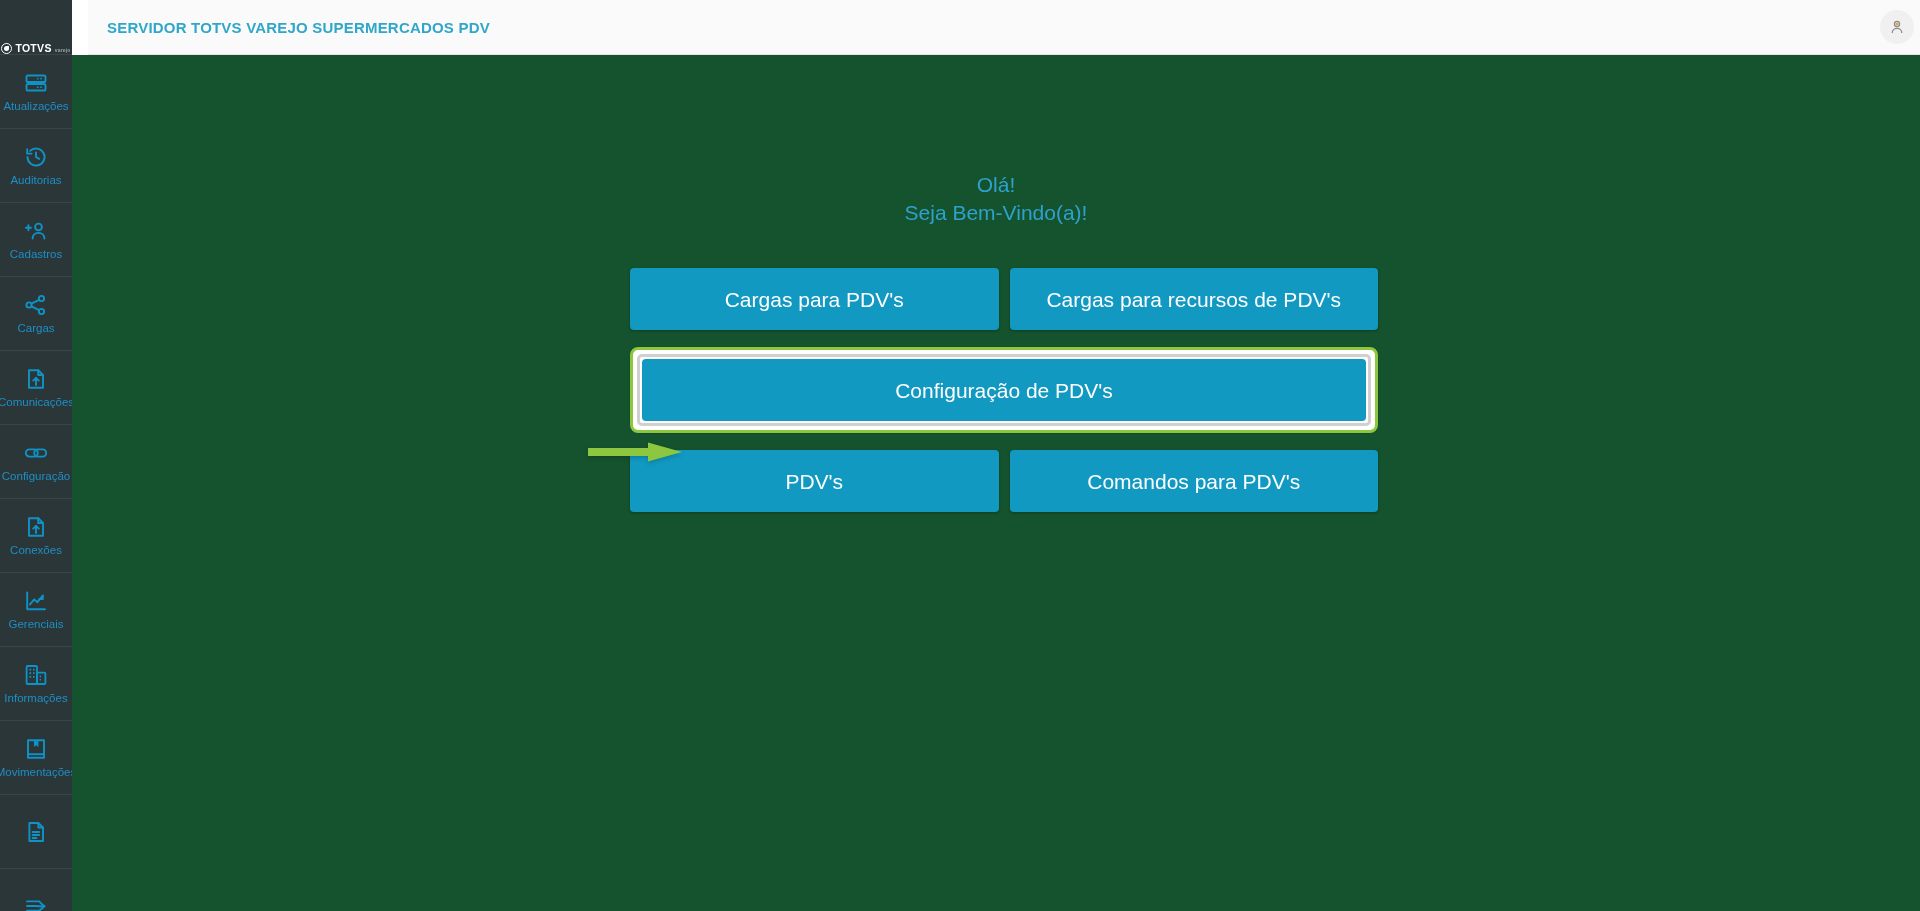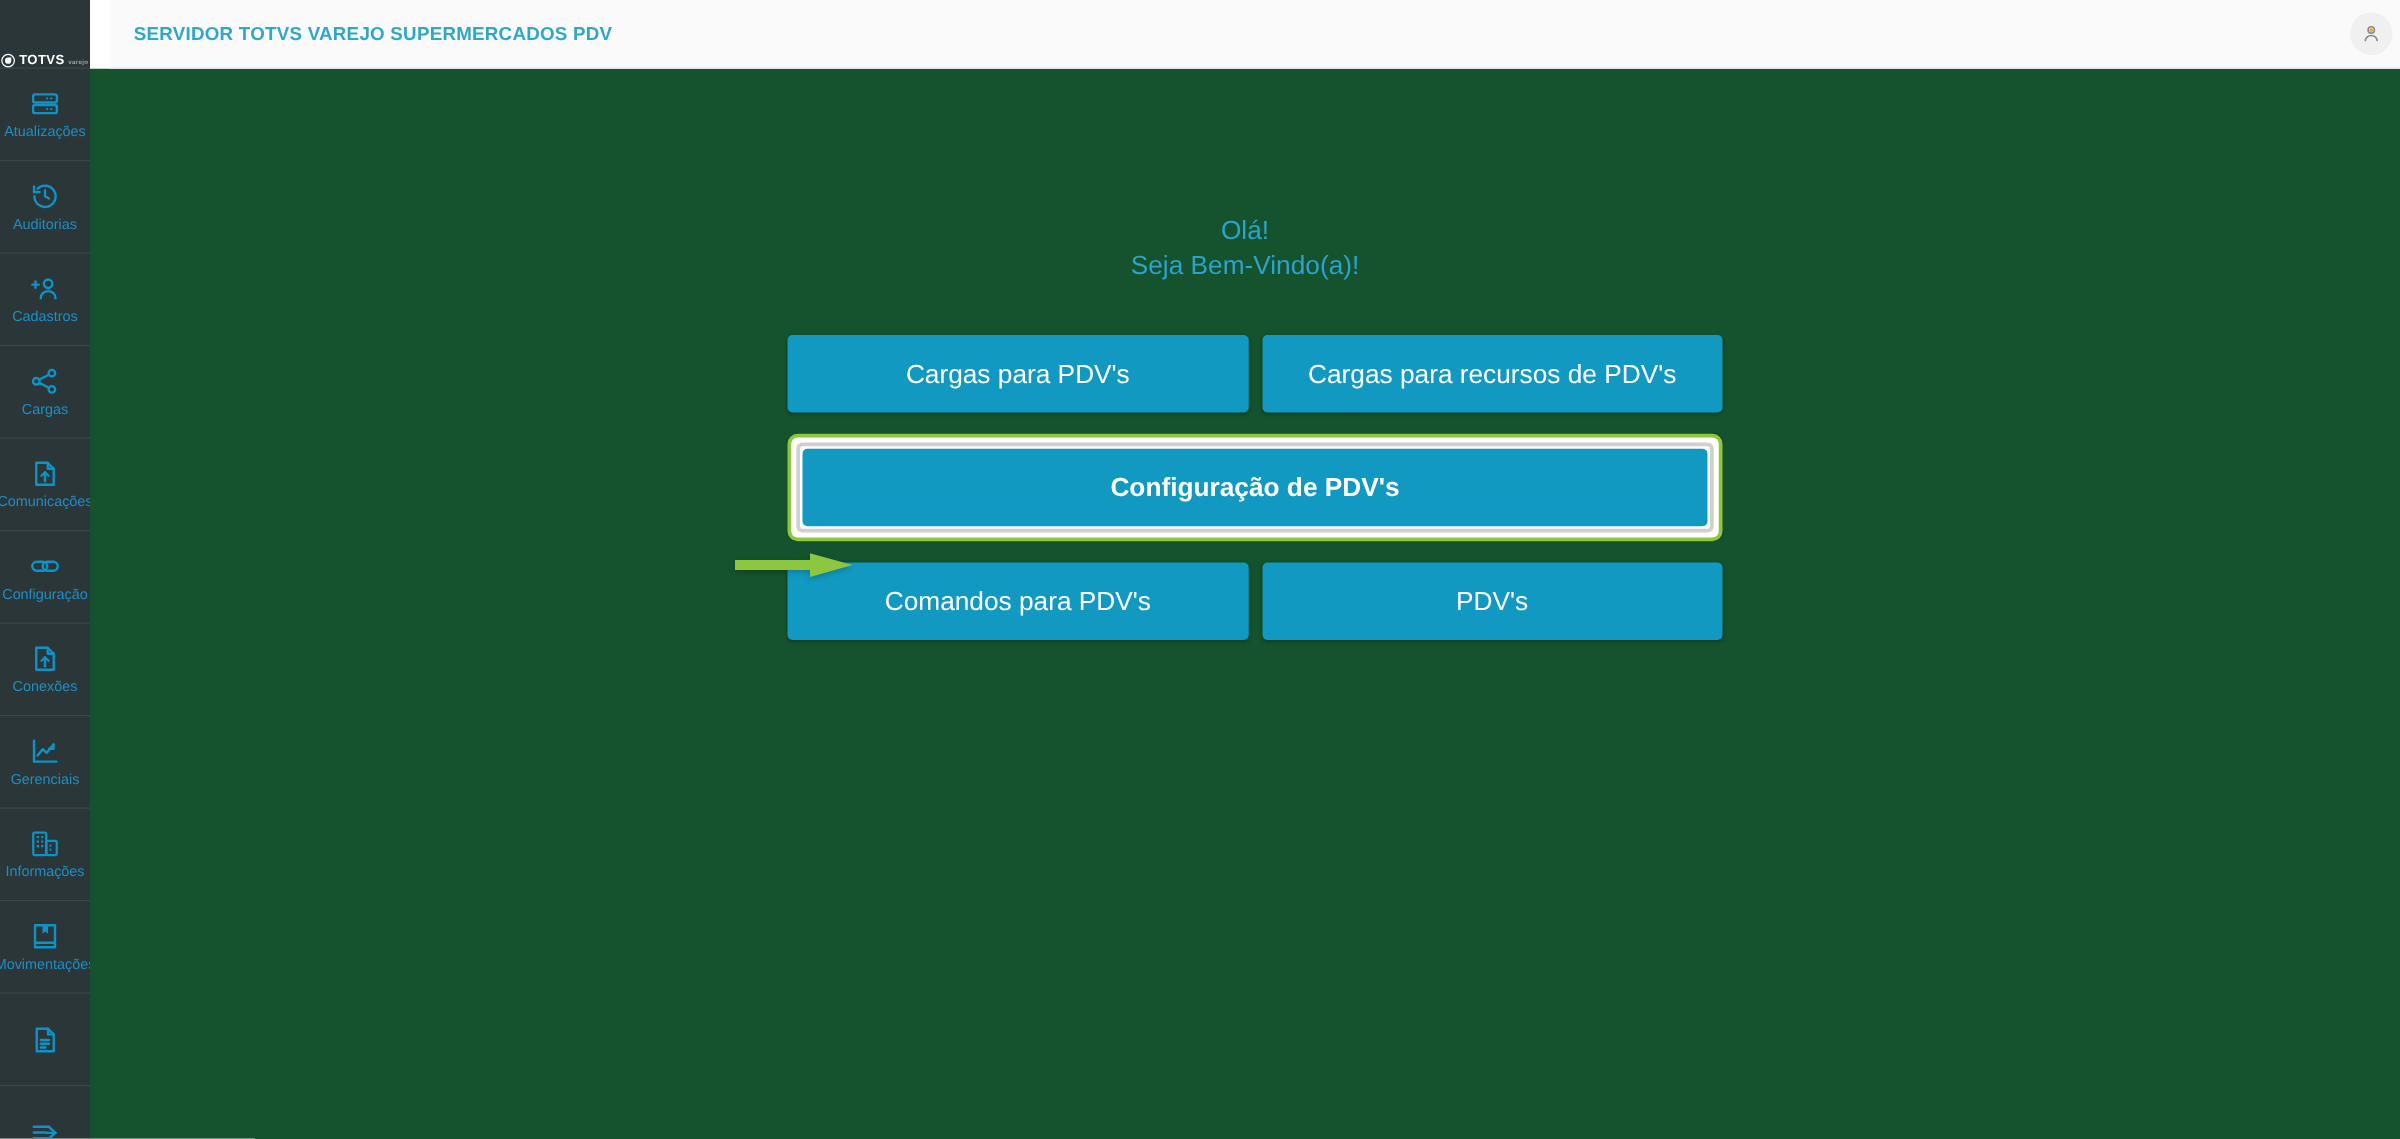"Configuração de PDV's" .tile-wrap.highlight .tile { font-weight: bold -> none }
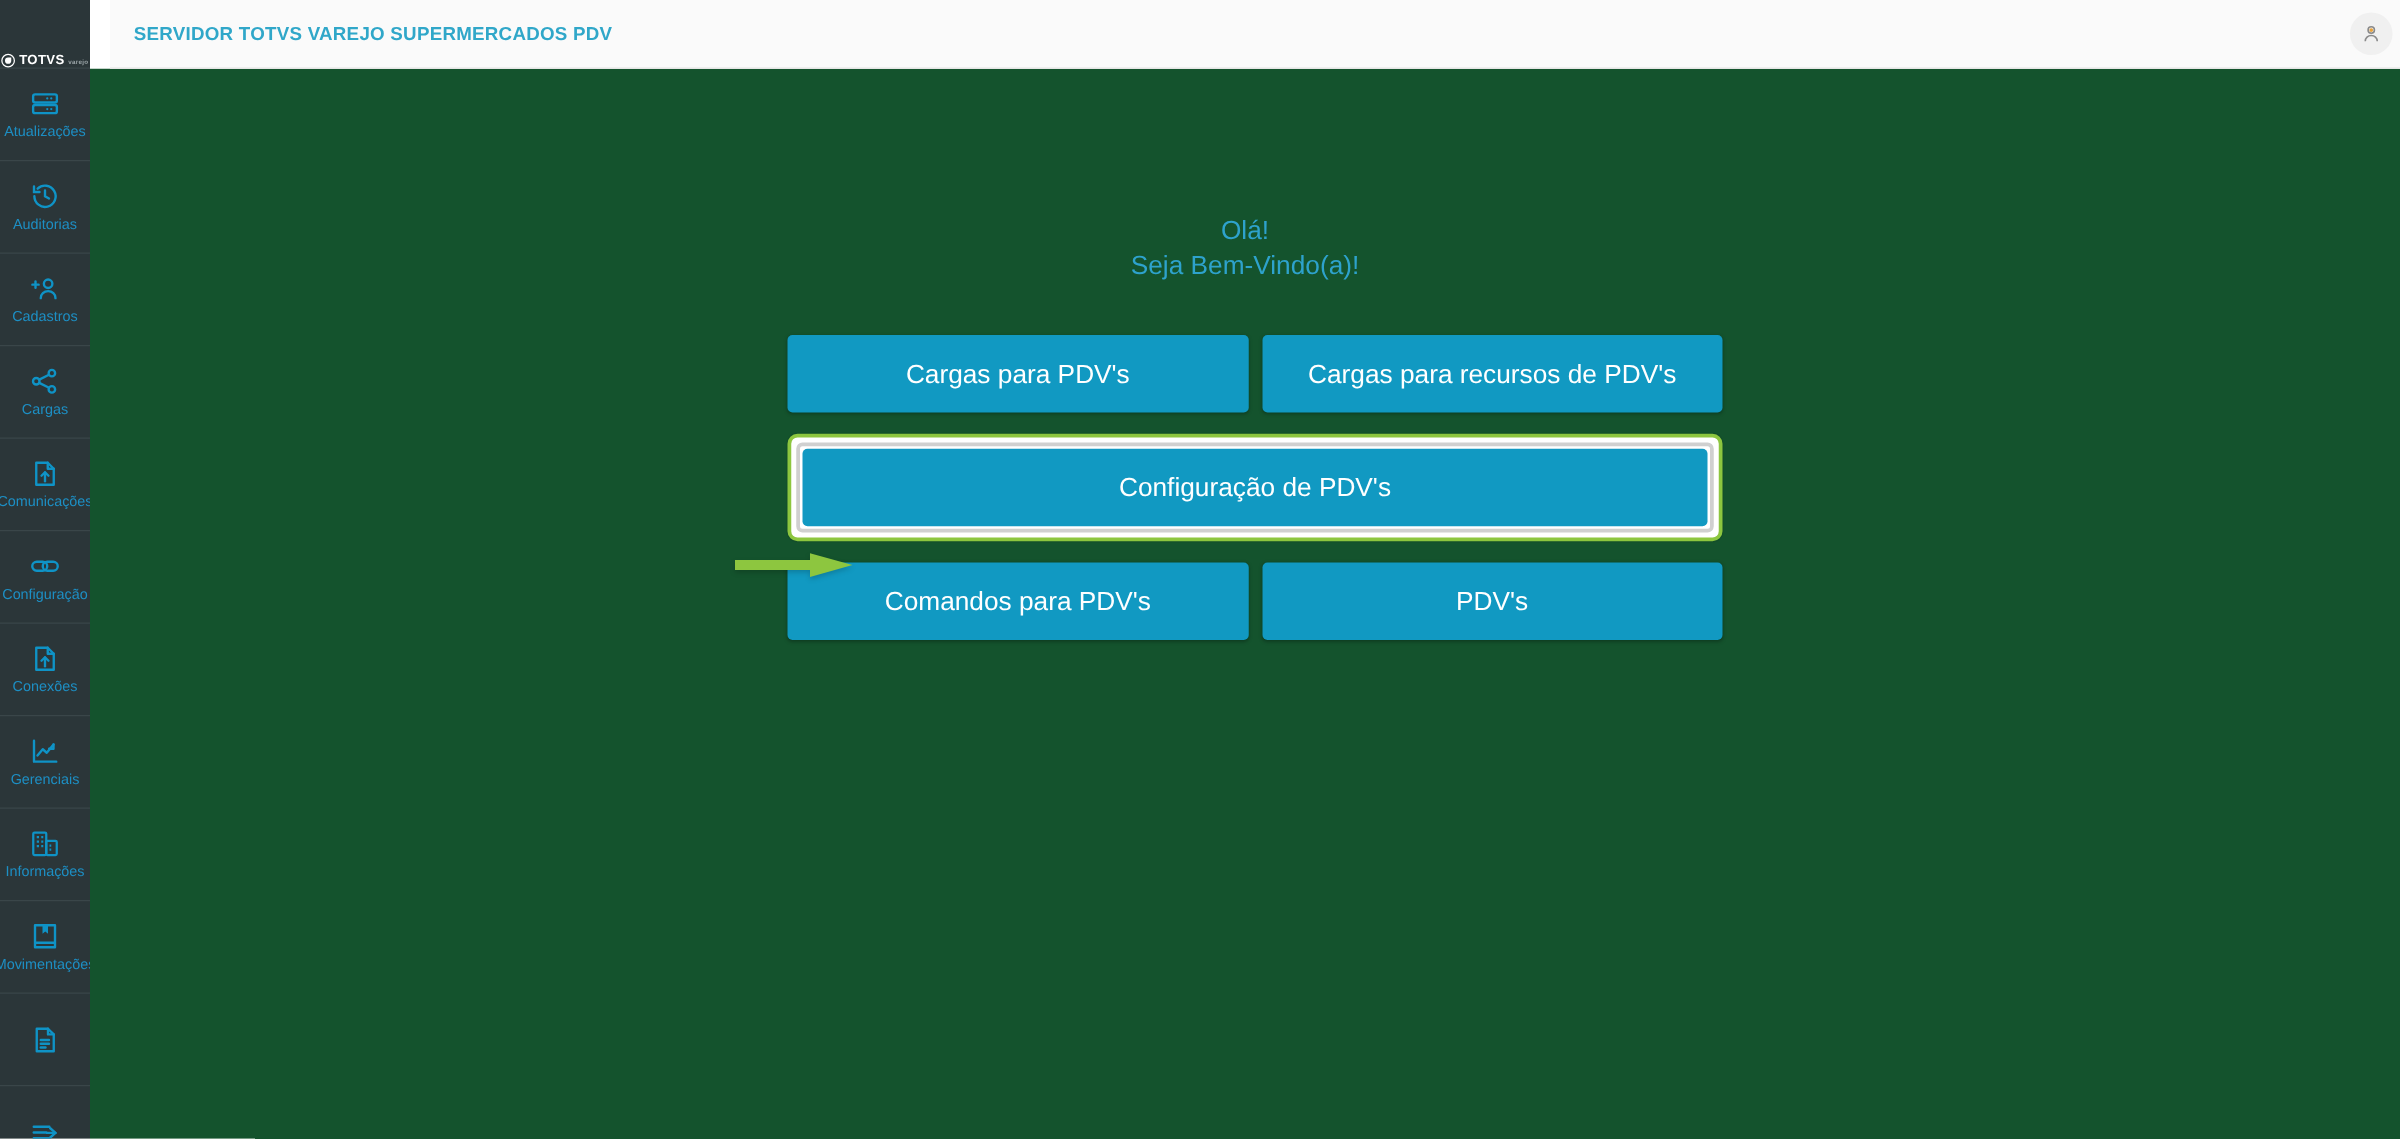"Comandos para PDV's" div.tile-wrap { order: before "PDV's" -> after "PDV's" }
